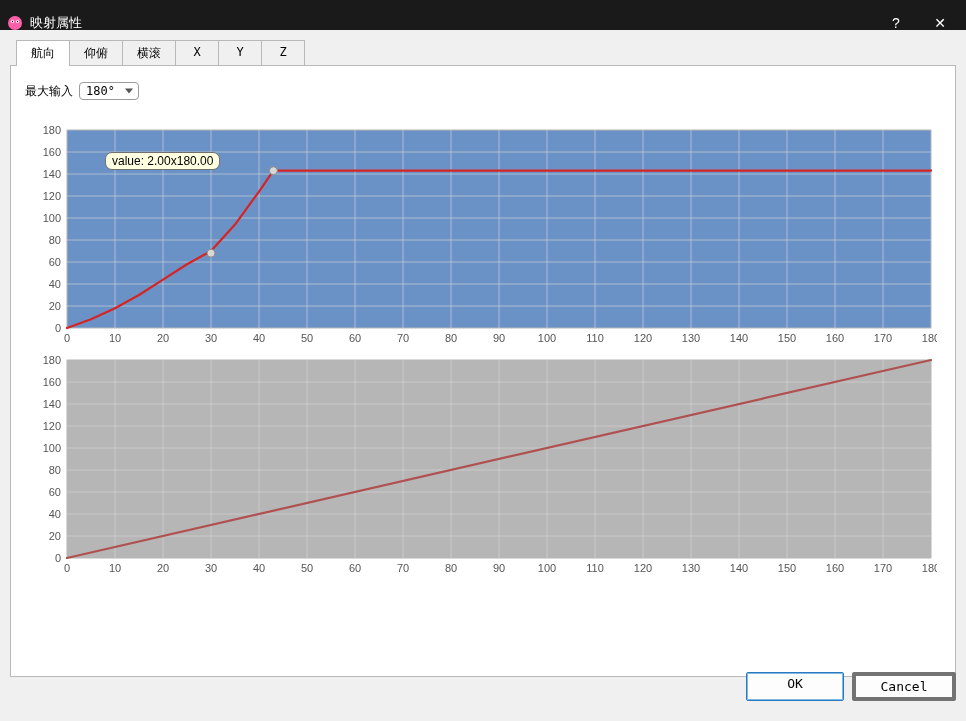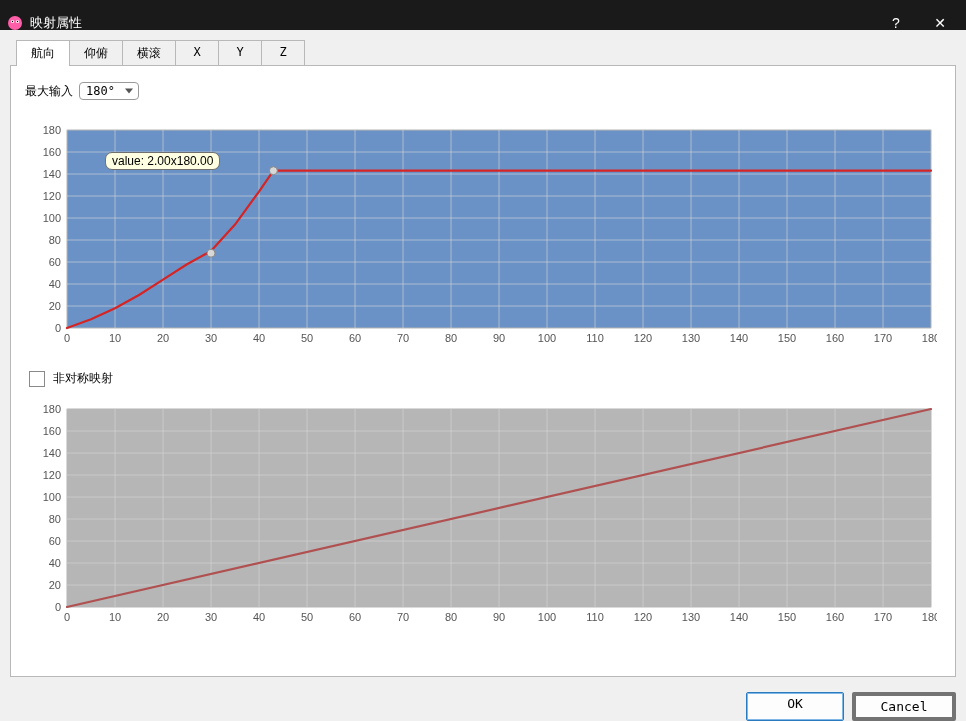"非对称映射" div.checkbox-row { html: <div> <div></div> <span>非对称映射</span> </div> -> none }
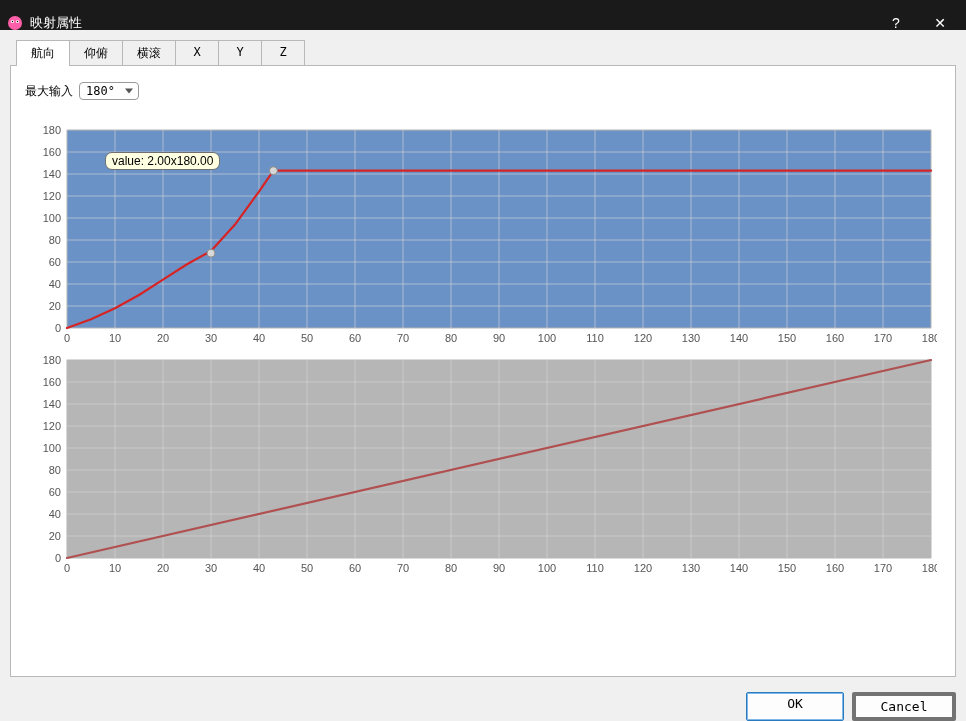"OK" .footer { bottom: 0 -> 20px }
